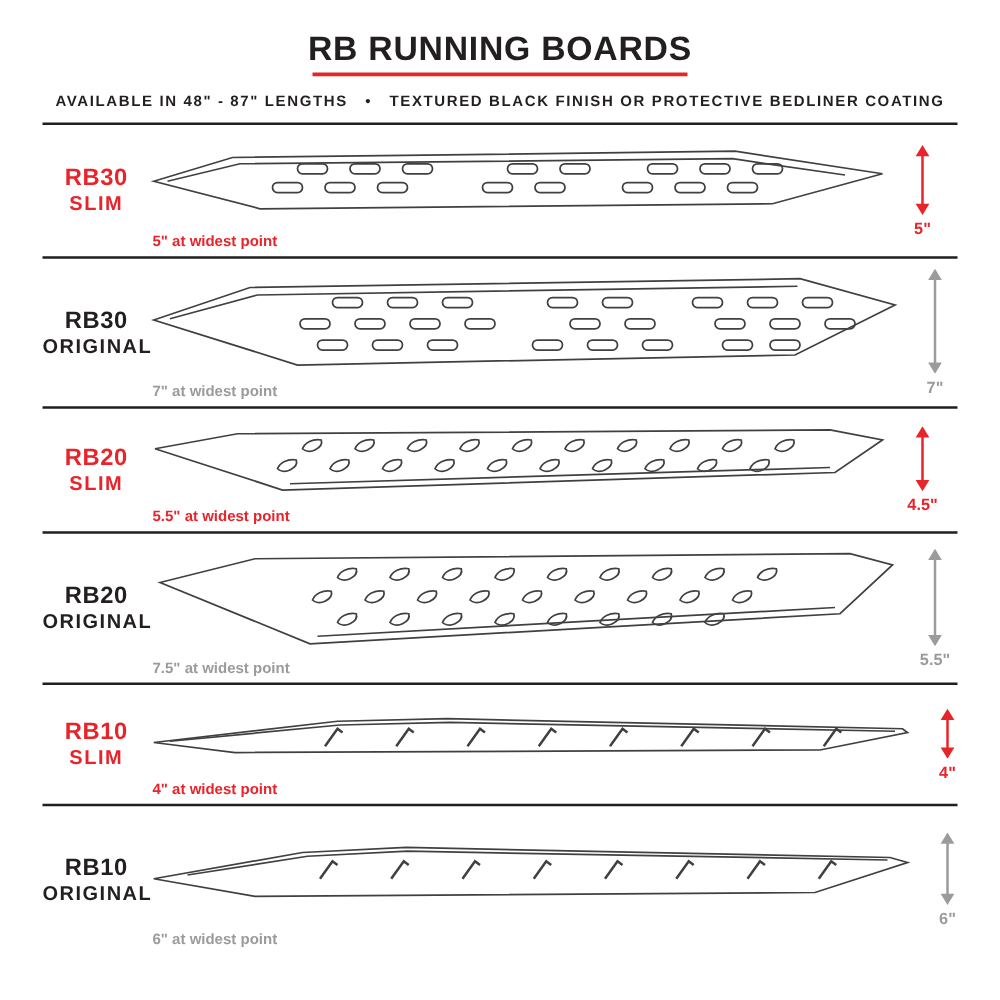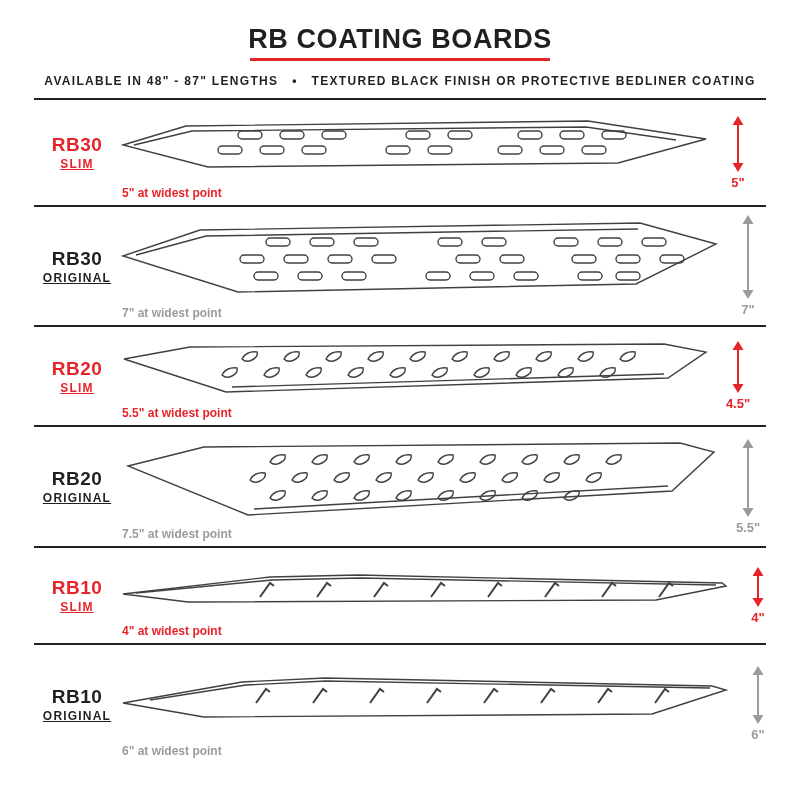"RB COATING BOARDS" h1 { text: COATING -> RUNNING }
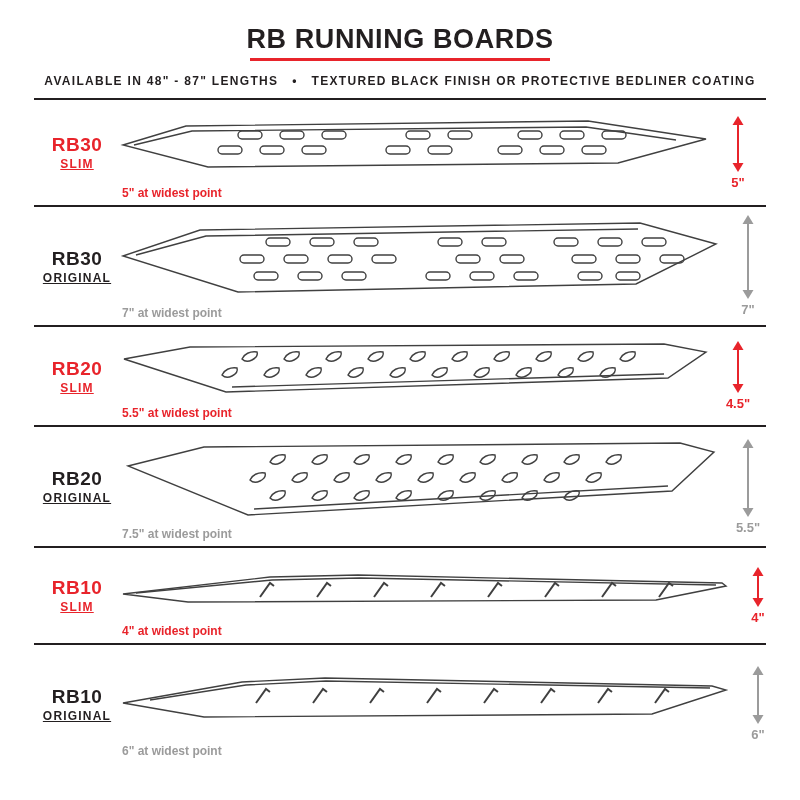"SLIM" .variant { font-size: 12px -> 16px; text-decoration: underline -> none }
